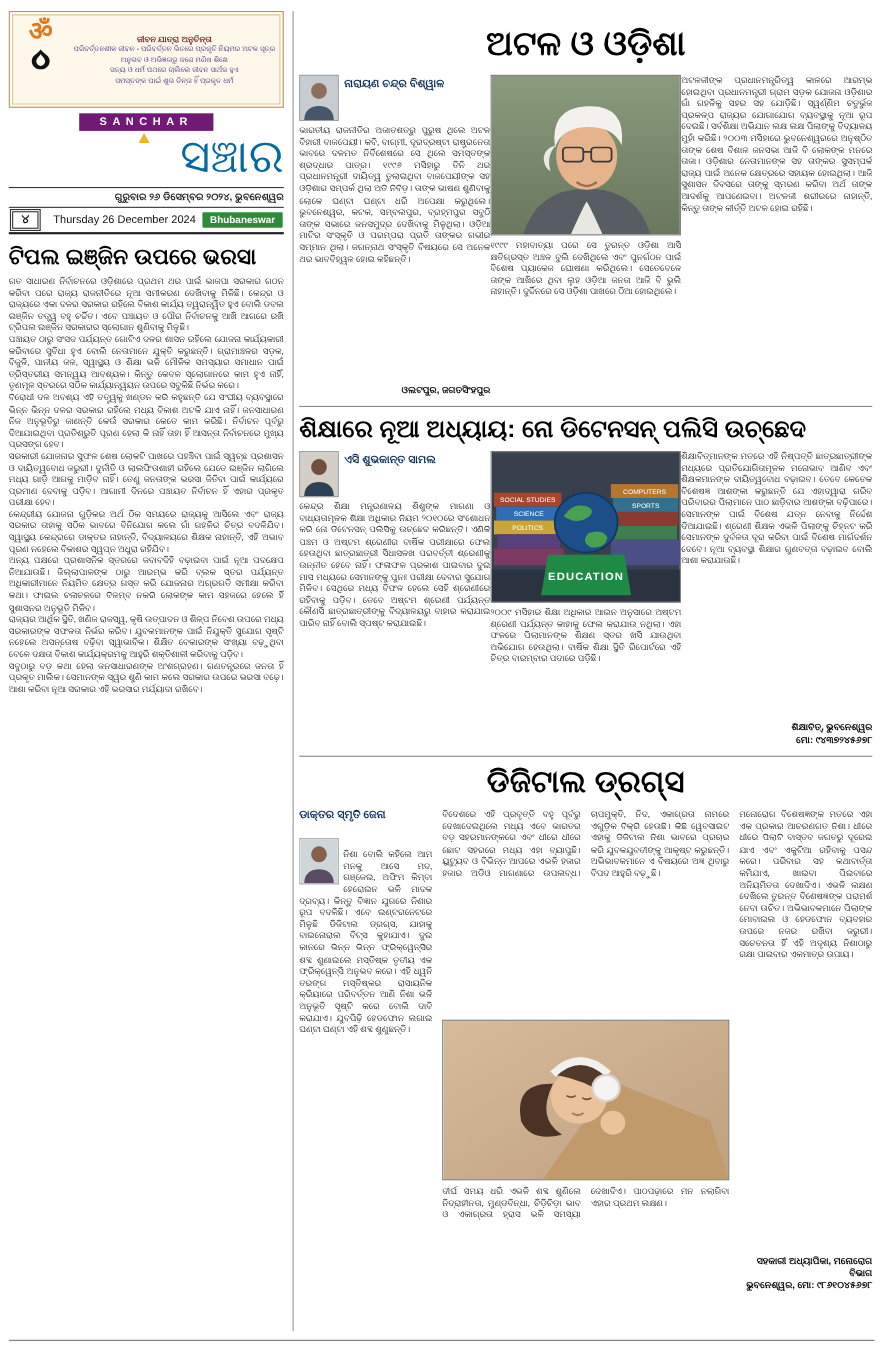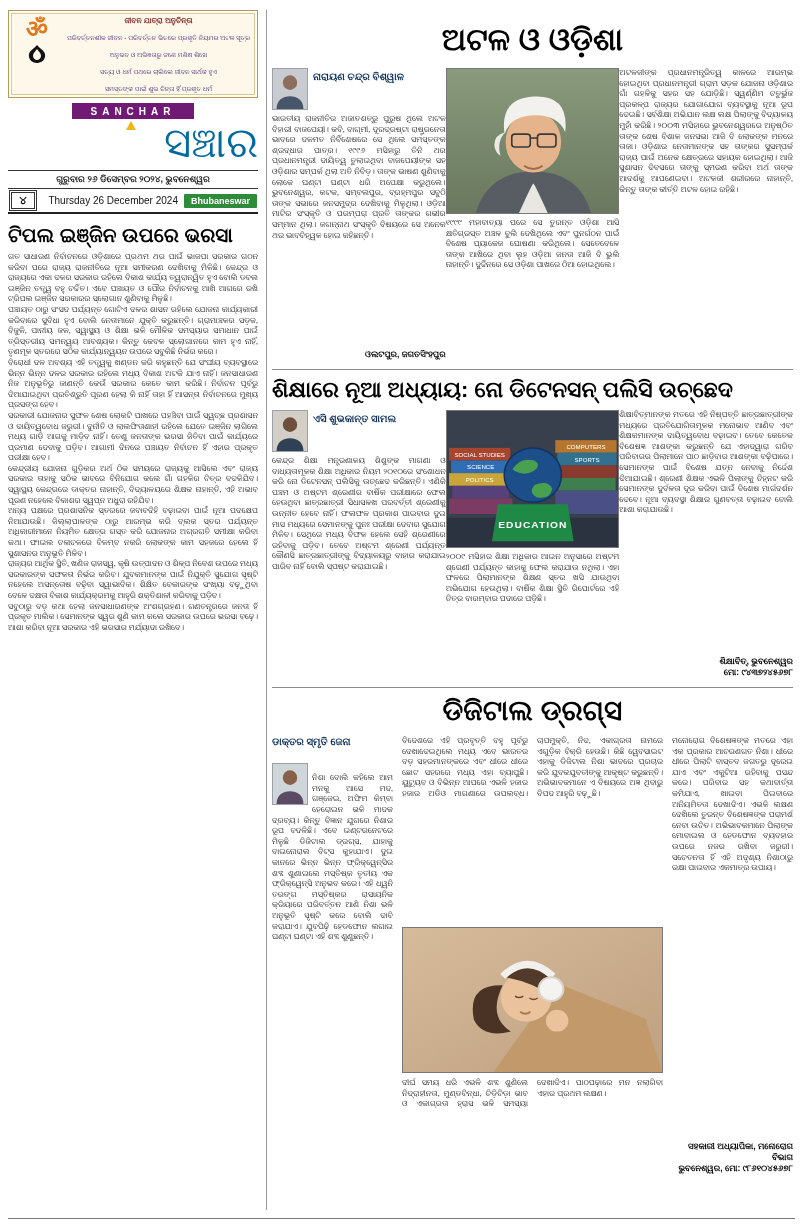"ଜୀବନ ଯାତ୍ରା ଅନୁଚିନ୍ତା" .mast-lines { justify-content: space-between -> center }
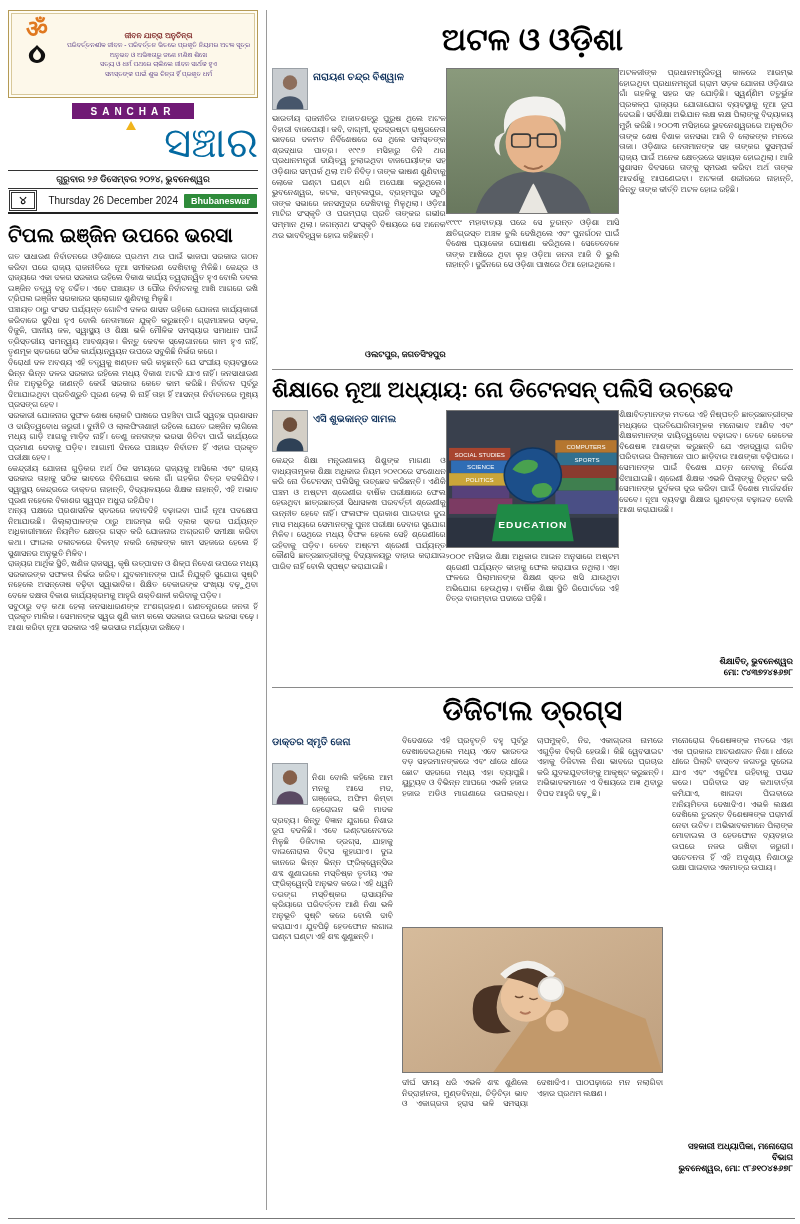"ଗୁରୁବାର ୨୬ ଡିସେମ୍ବର ୨୦୨୪, ଭୁବନେଶ୍ୱର" .date-bar { text-align: center -> right }
